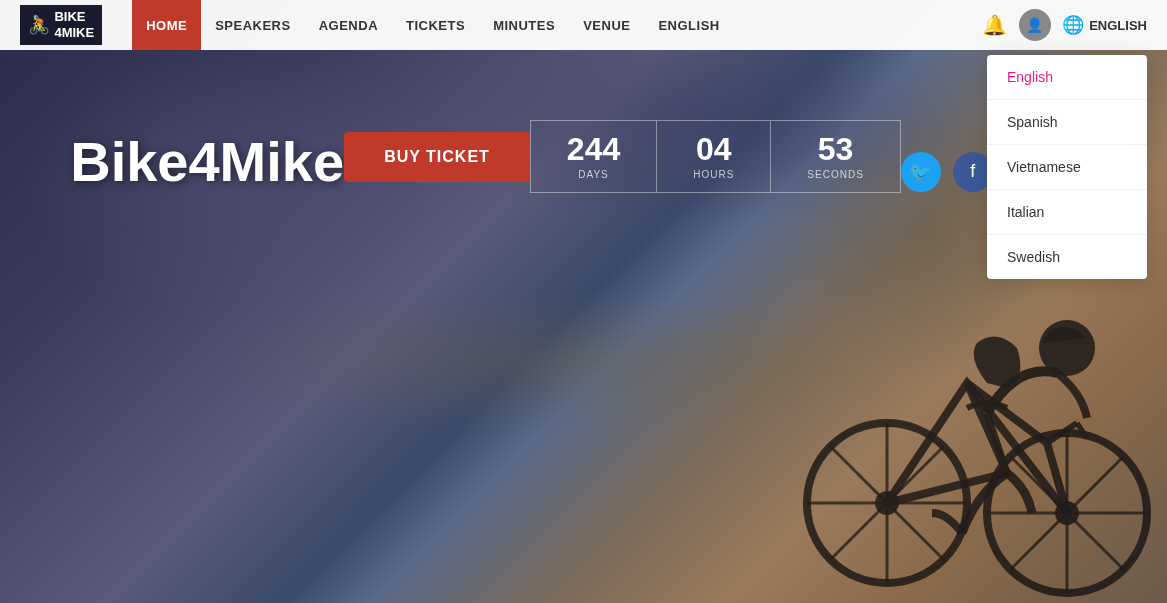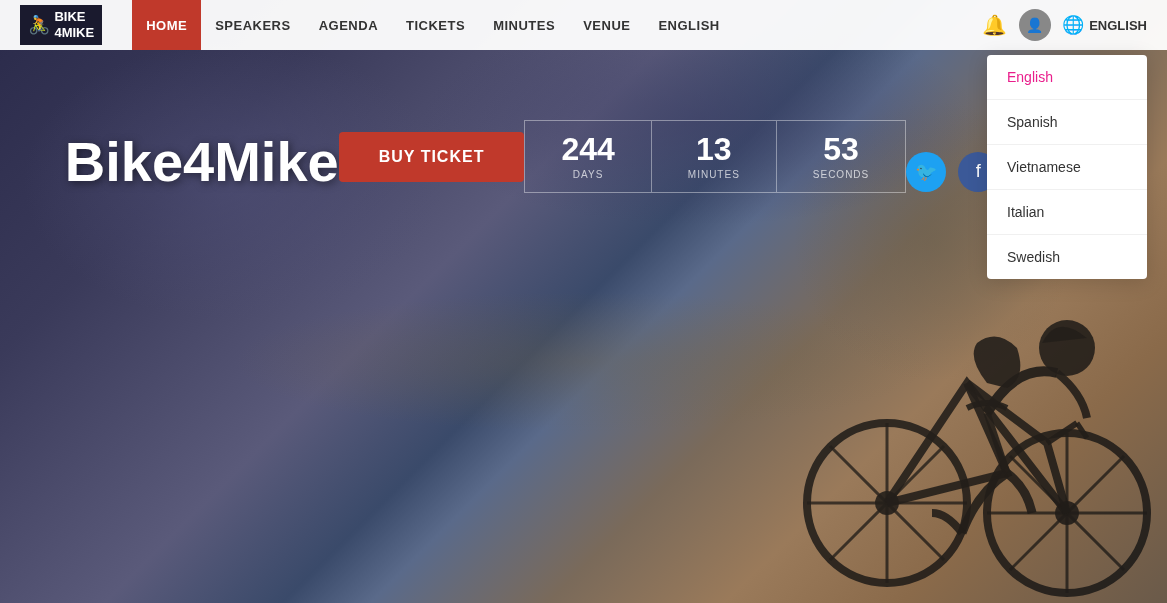"04" div.countdown-item { html: none -> <div> <span>04</span> <span>HOURS</span> </div> }
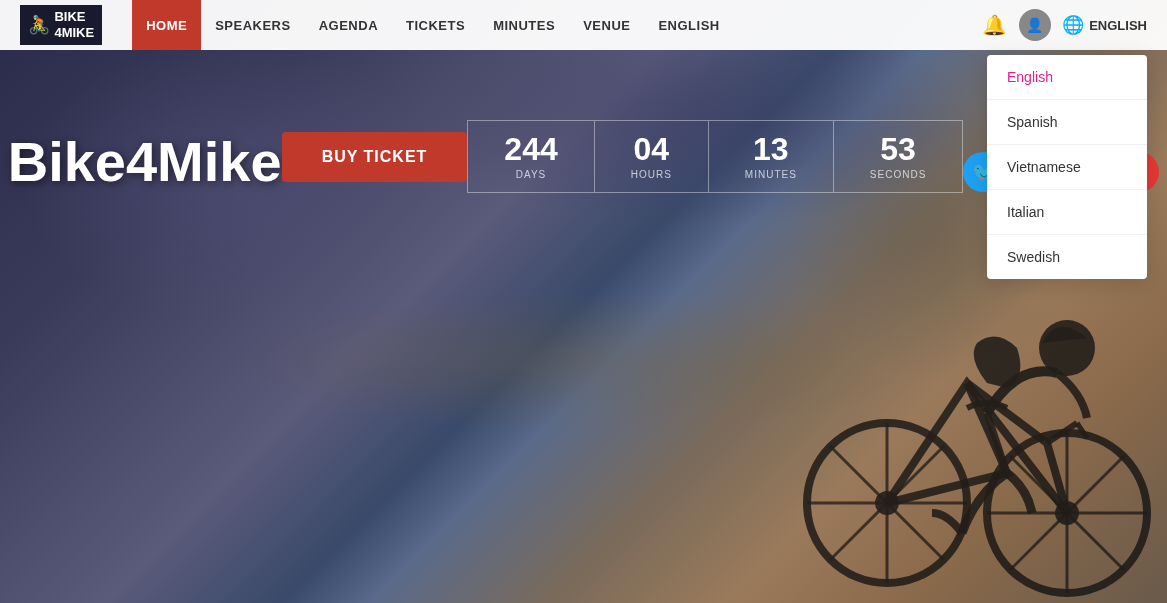"13" div.countdown-item { html: <div> <span>13</span> <span>MINUTES</span> </div> -> none }
